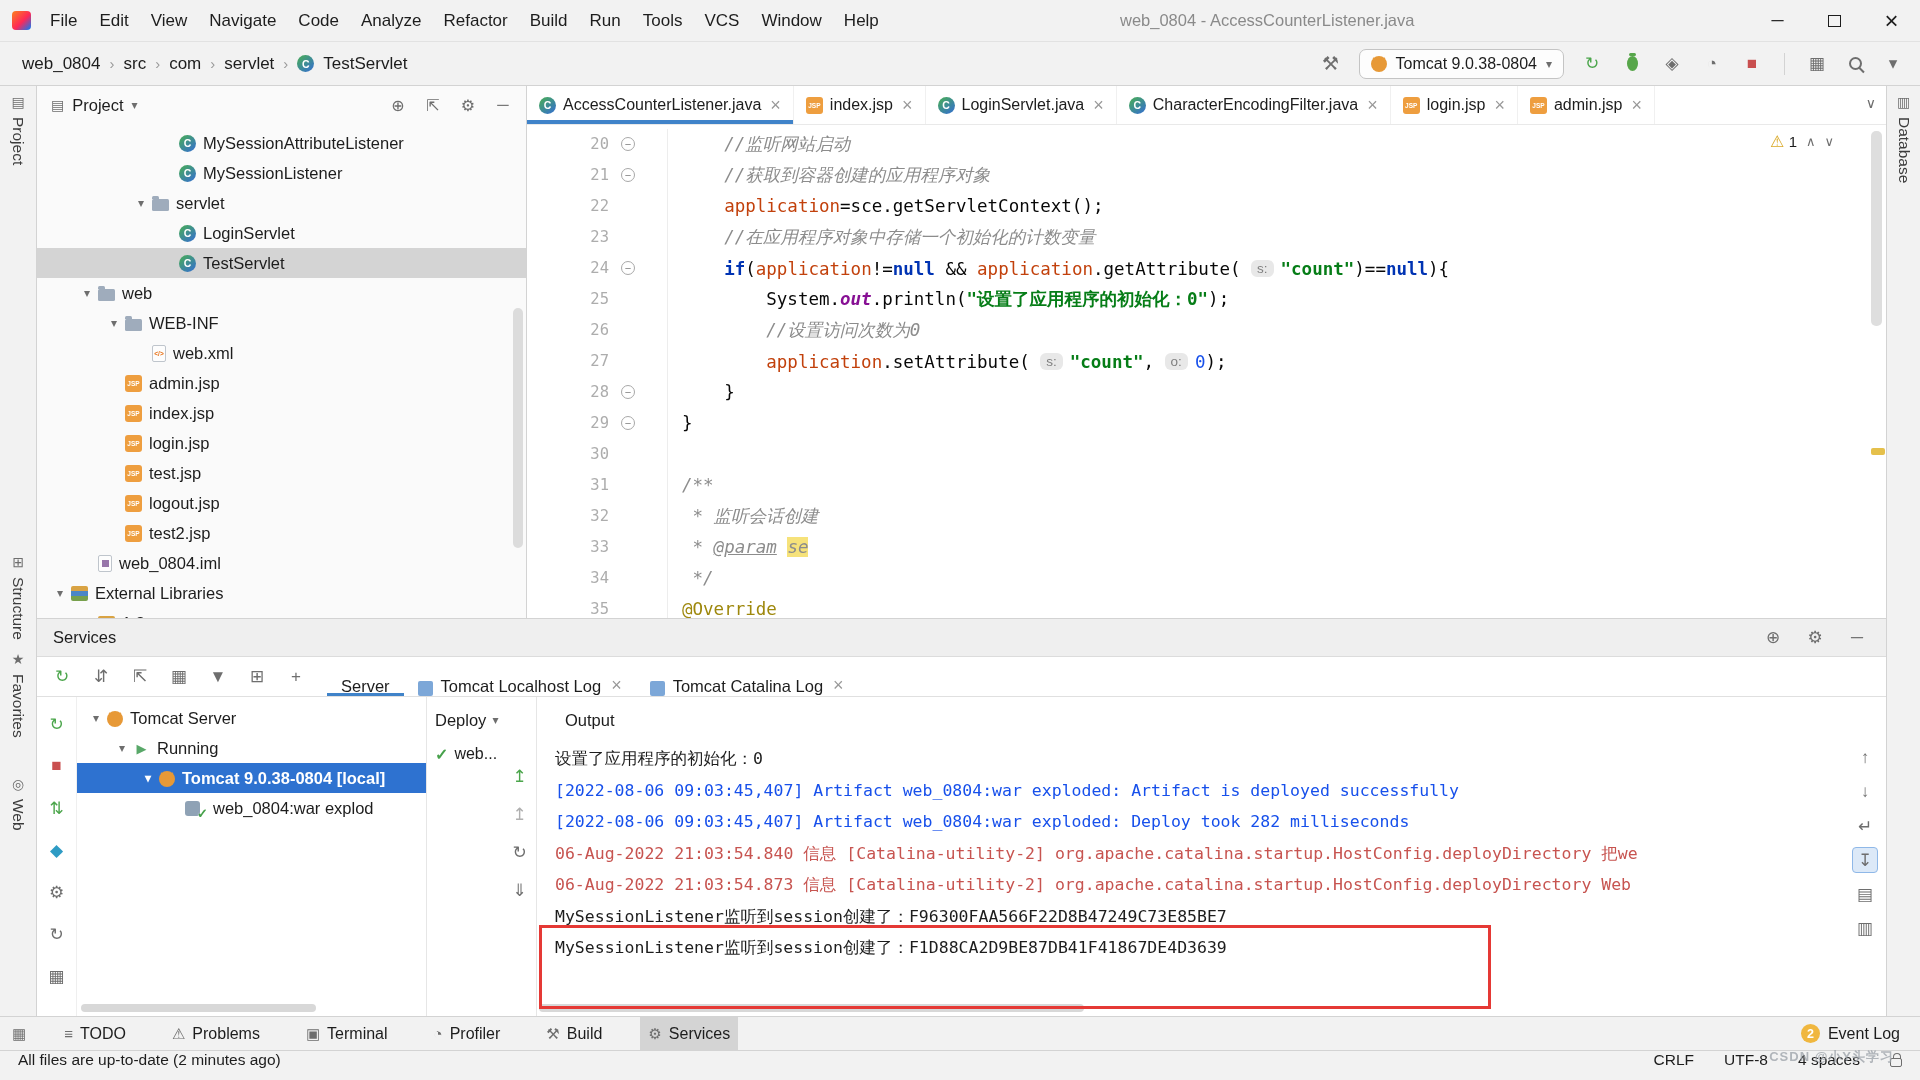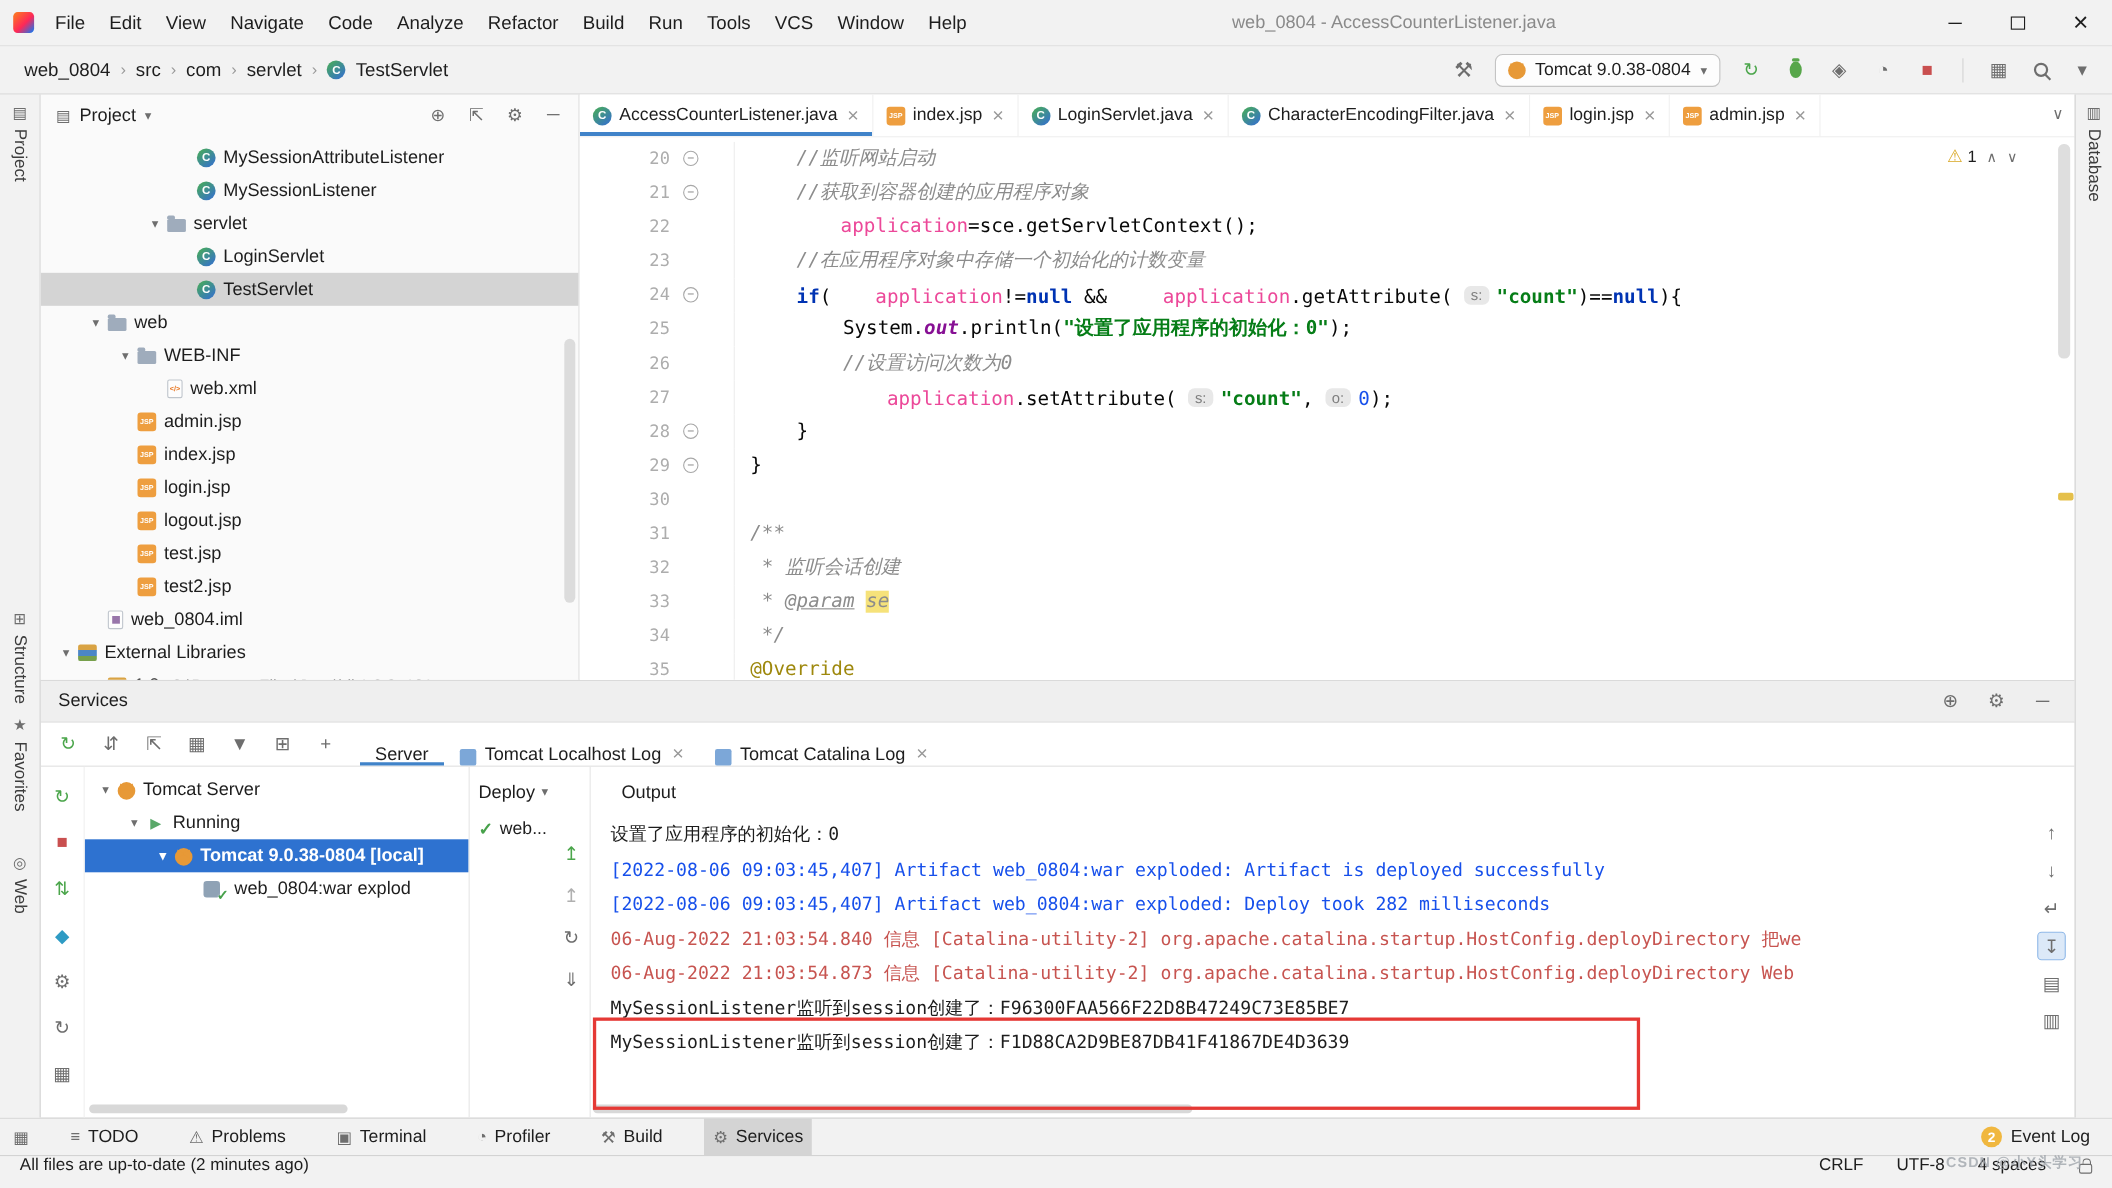"application" .seg-f { color: #ec4899 -> #c2410c; margin-left: 40px -> none }
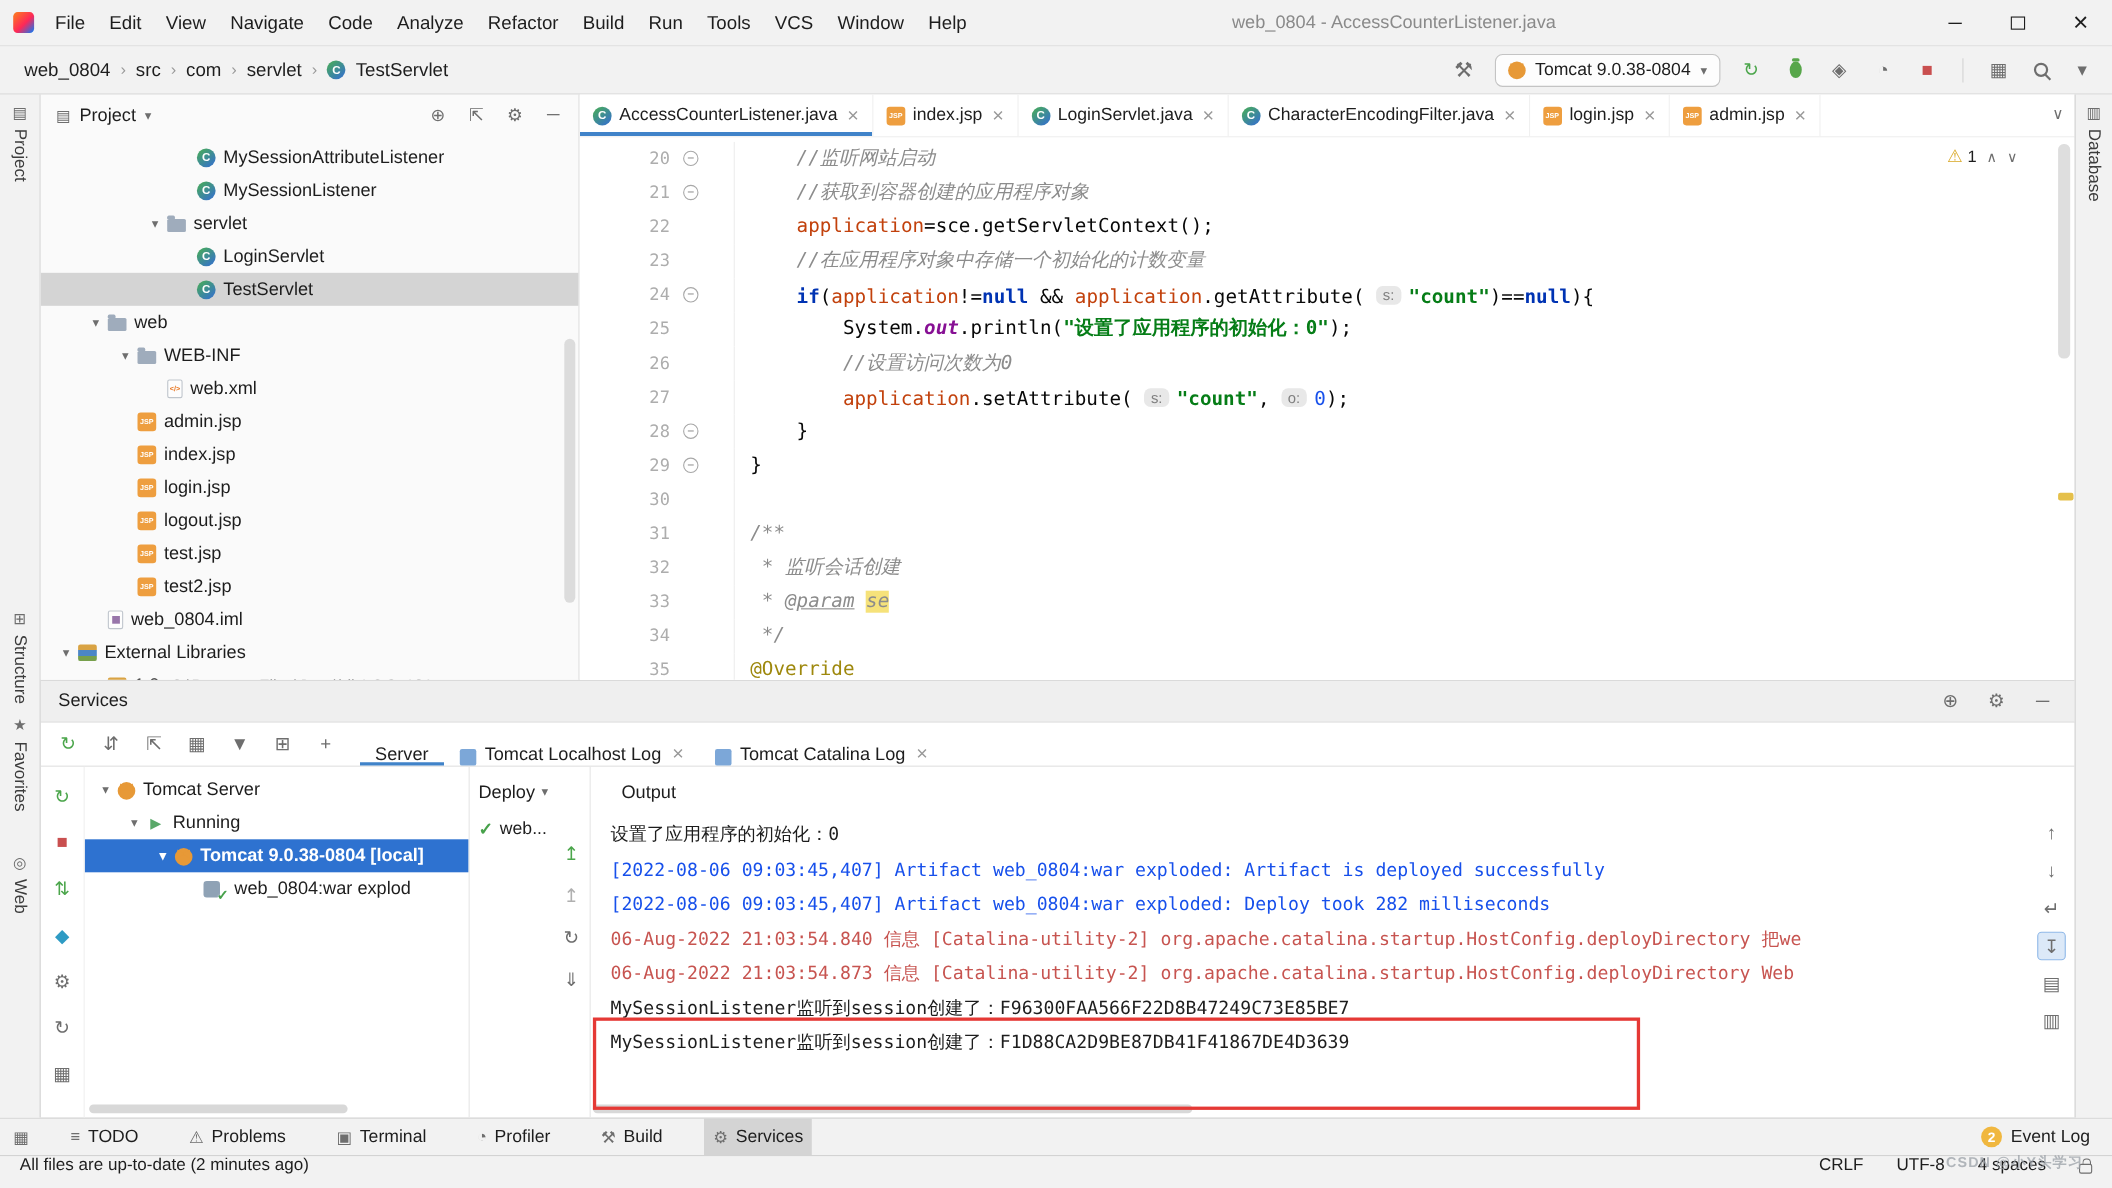"logout.jsp" div.tree-row { order: before "test.jsp" -> after "test.jsp" }
